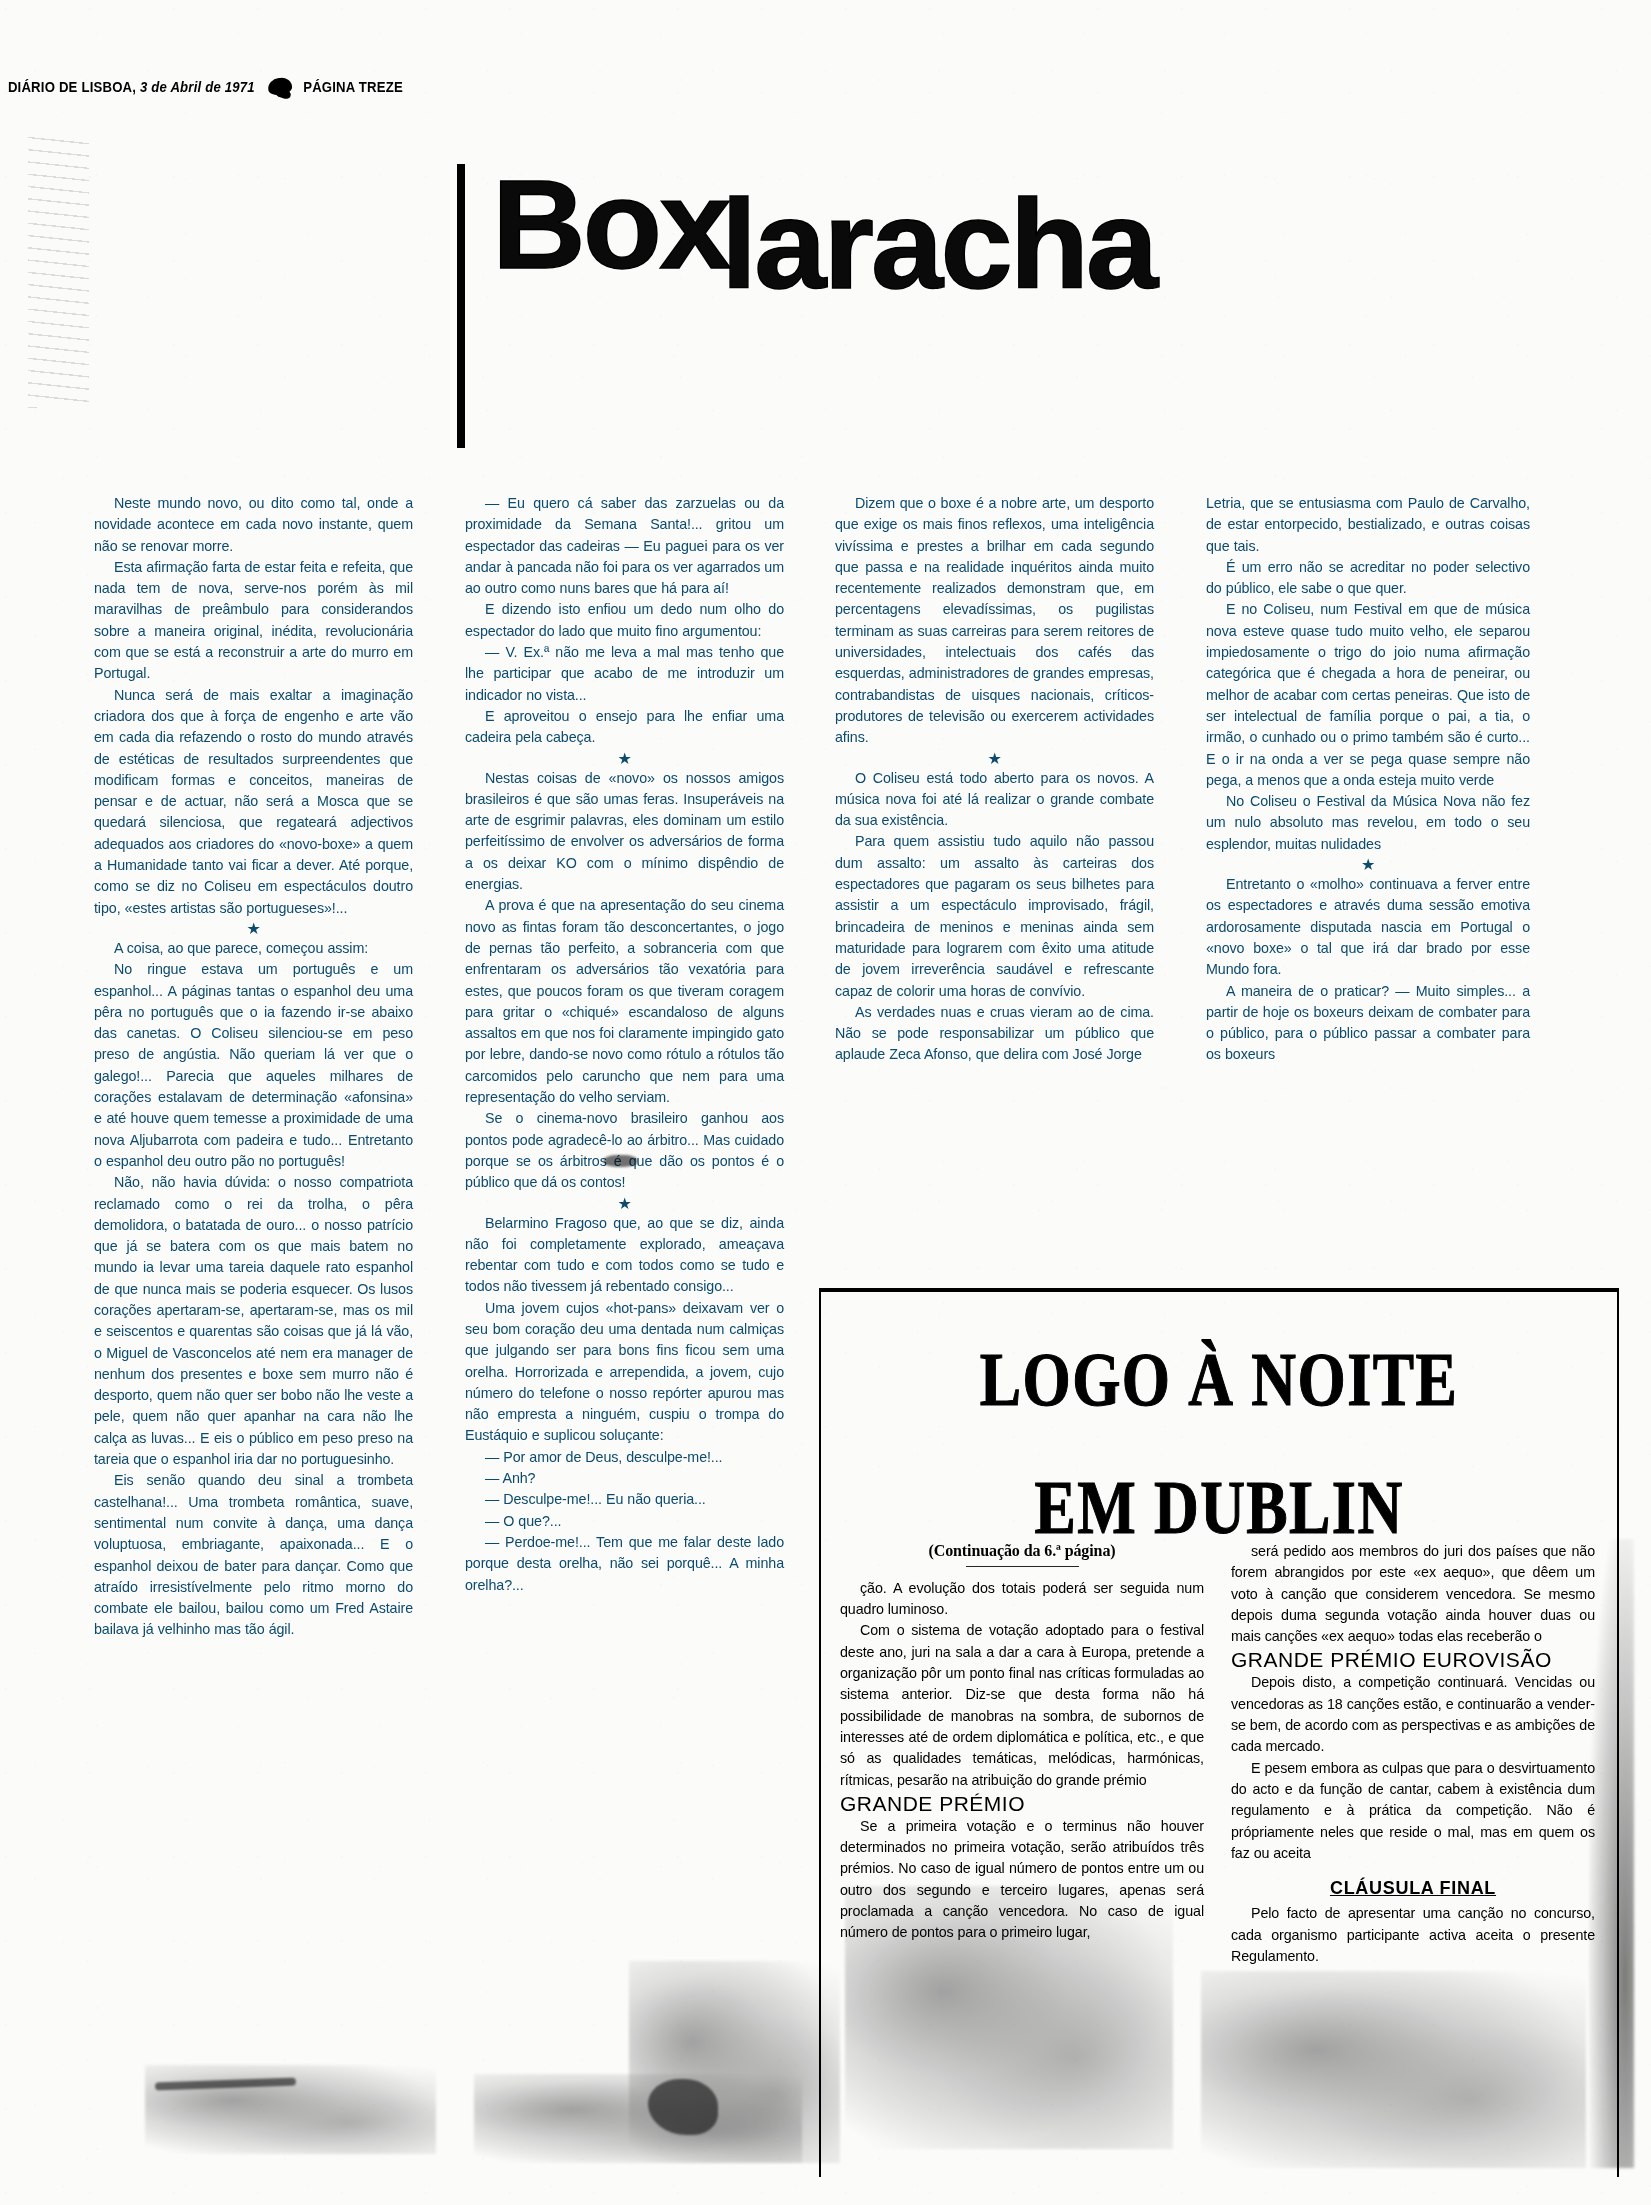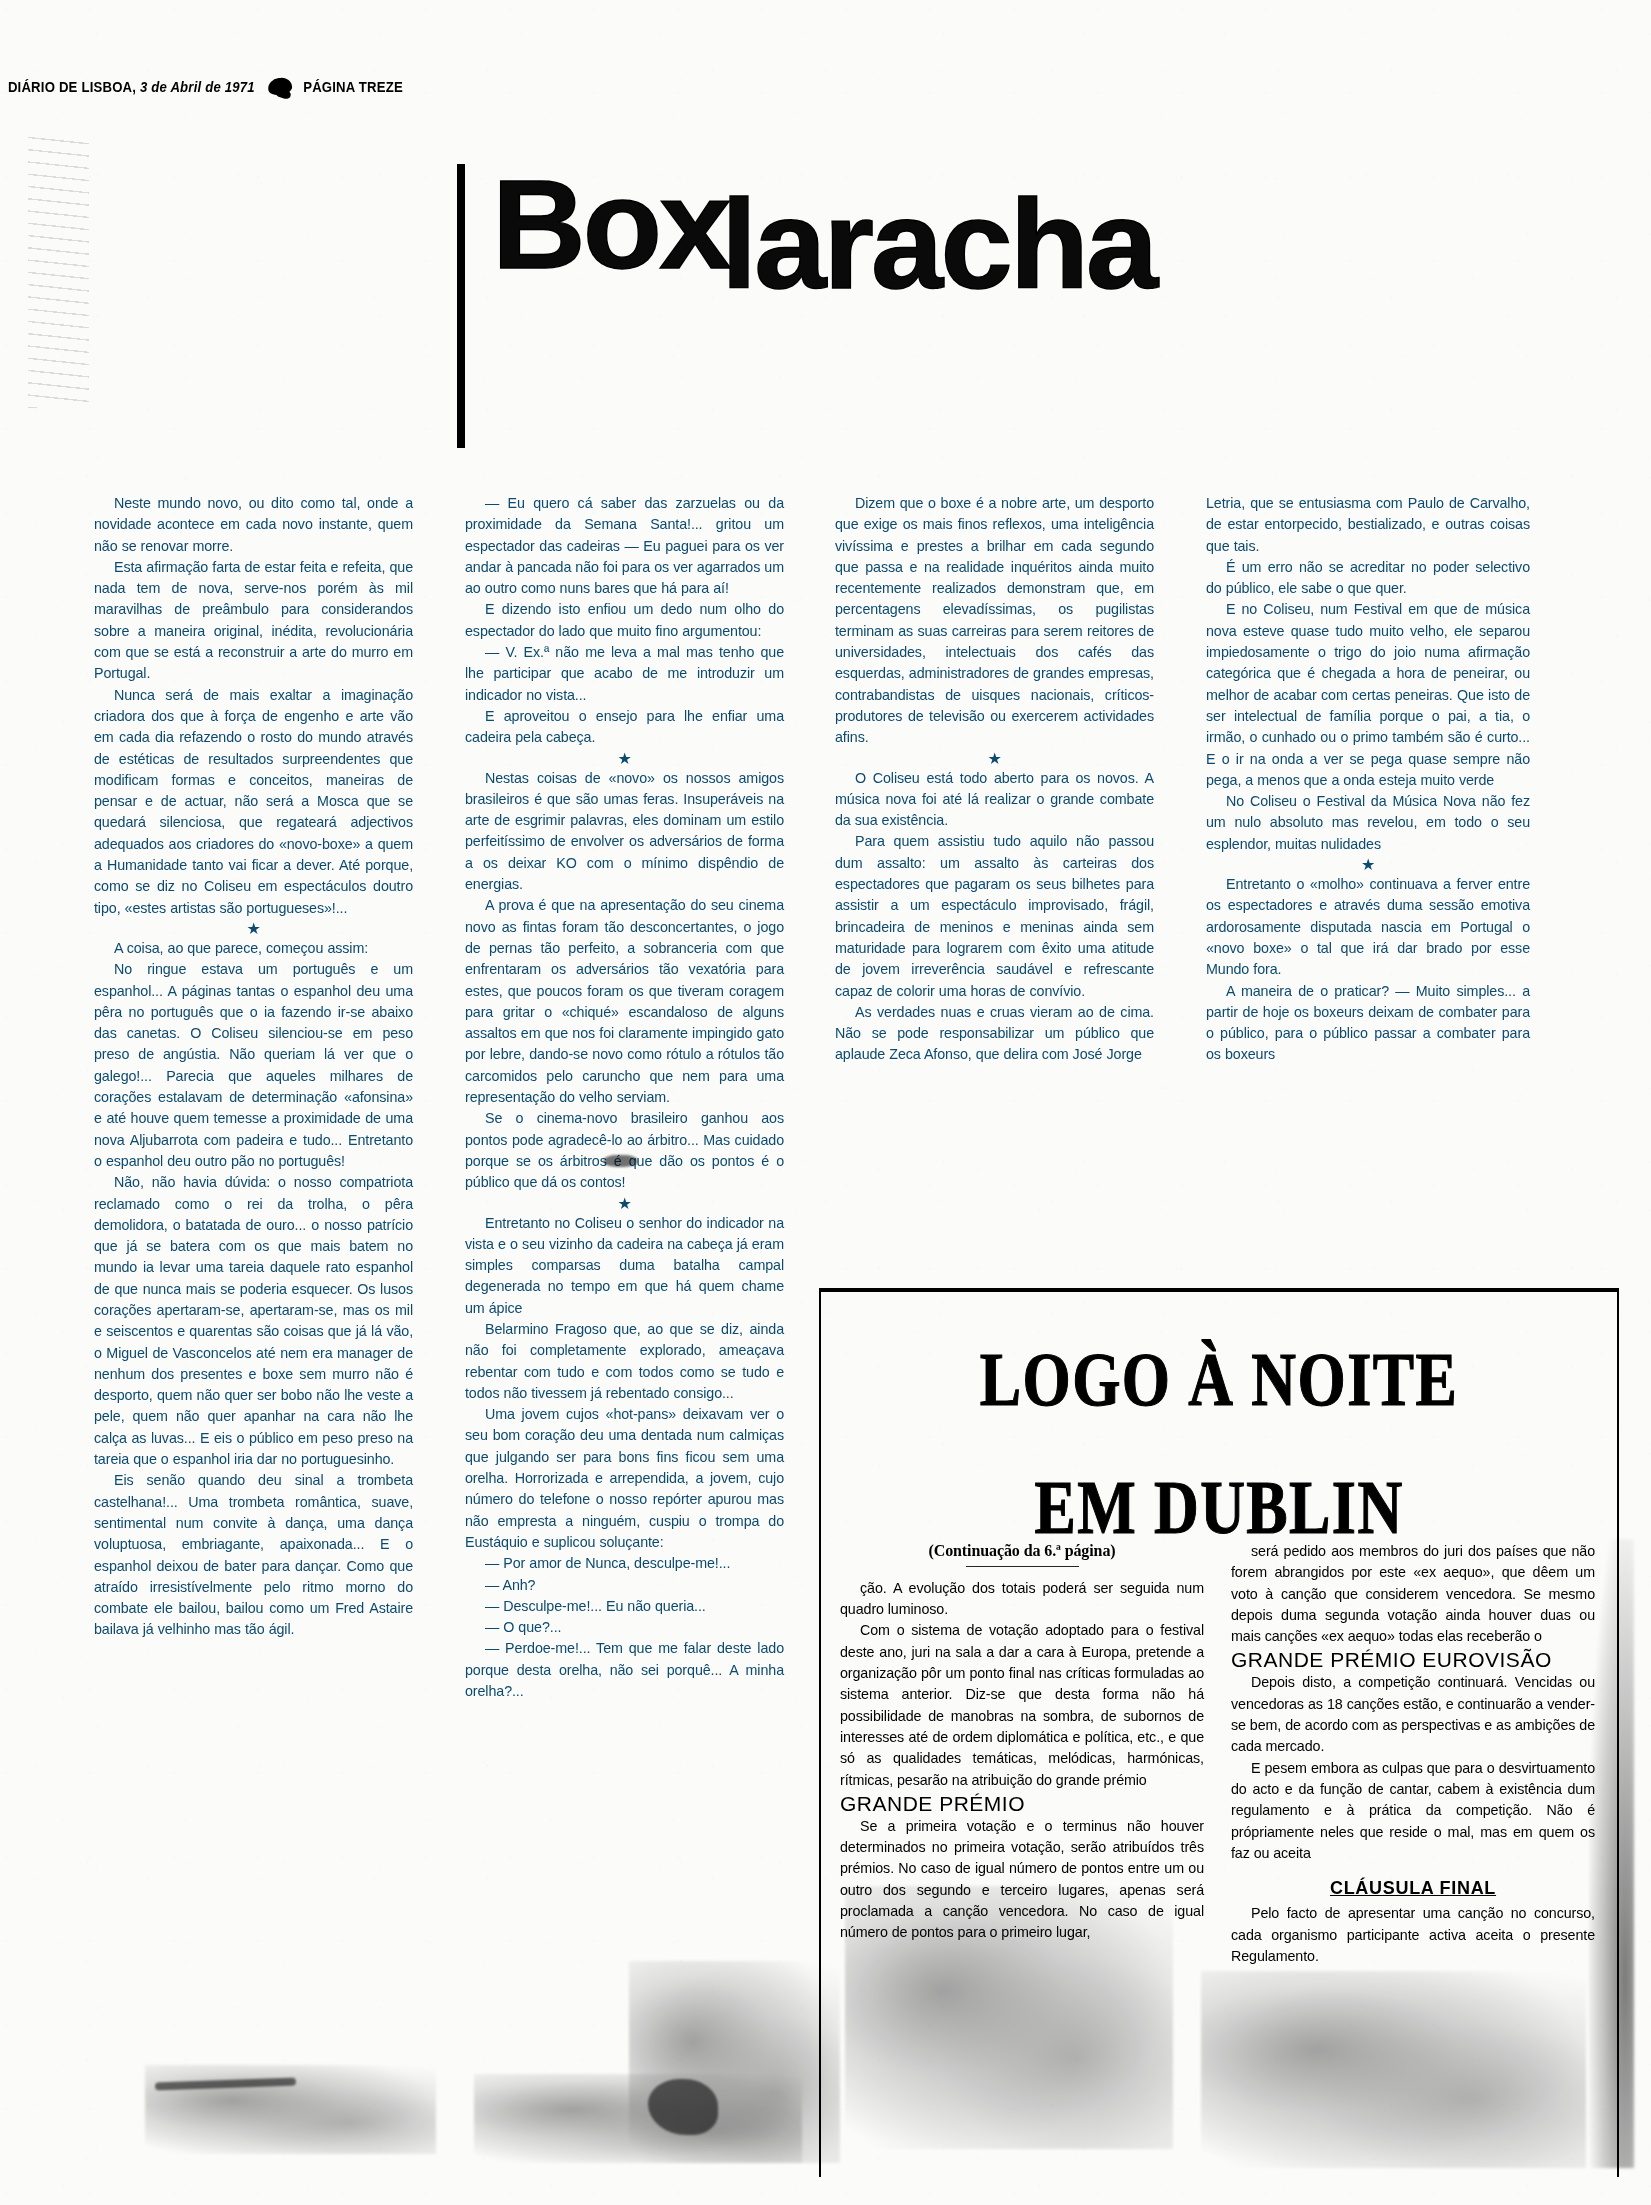"Entretanto no Coliseu o senhor" p { html: <p>Entretanto no Coliseu o senhor do indicador na vista e o seu vizinho da cadeira na cabeça já eram simples comparsas duma batalha campal degenerada no tempo em que há quem chame um ápice</p> -> none }
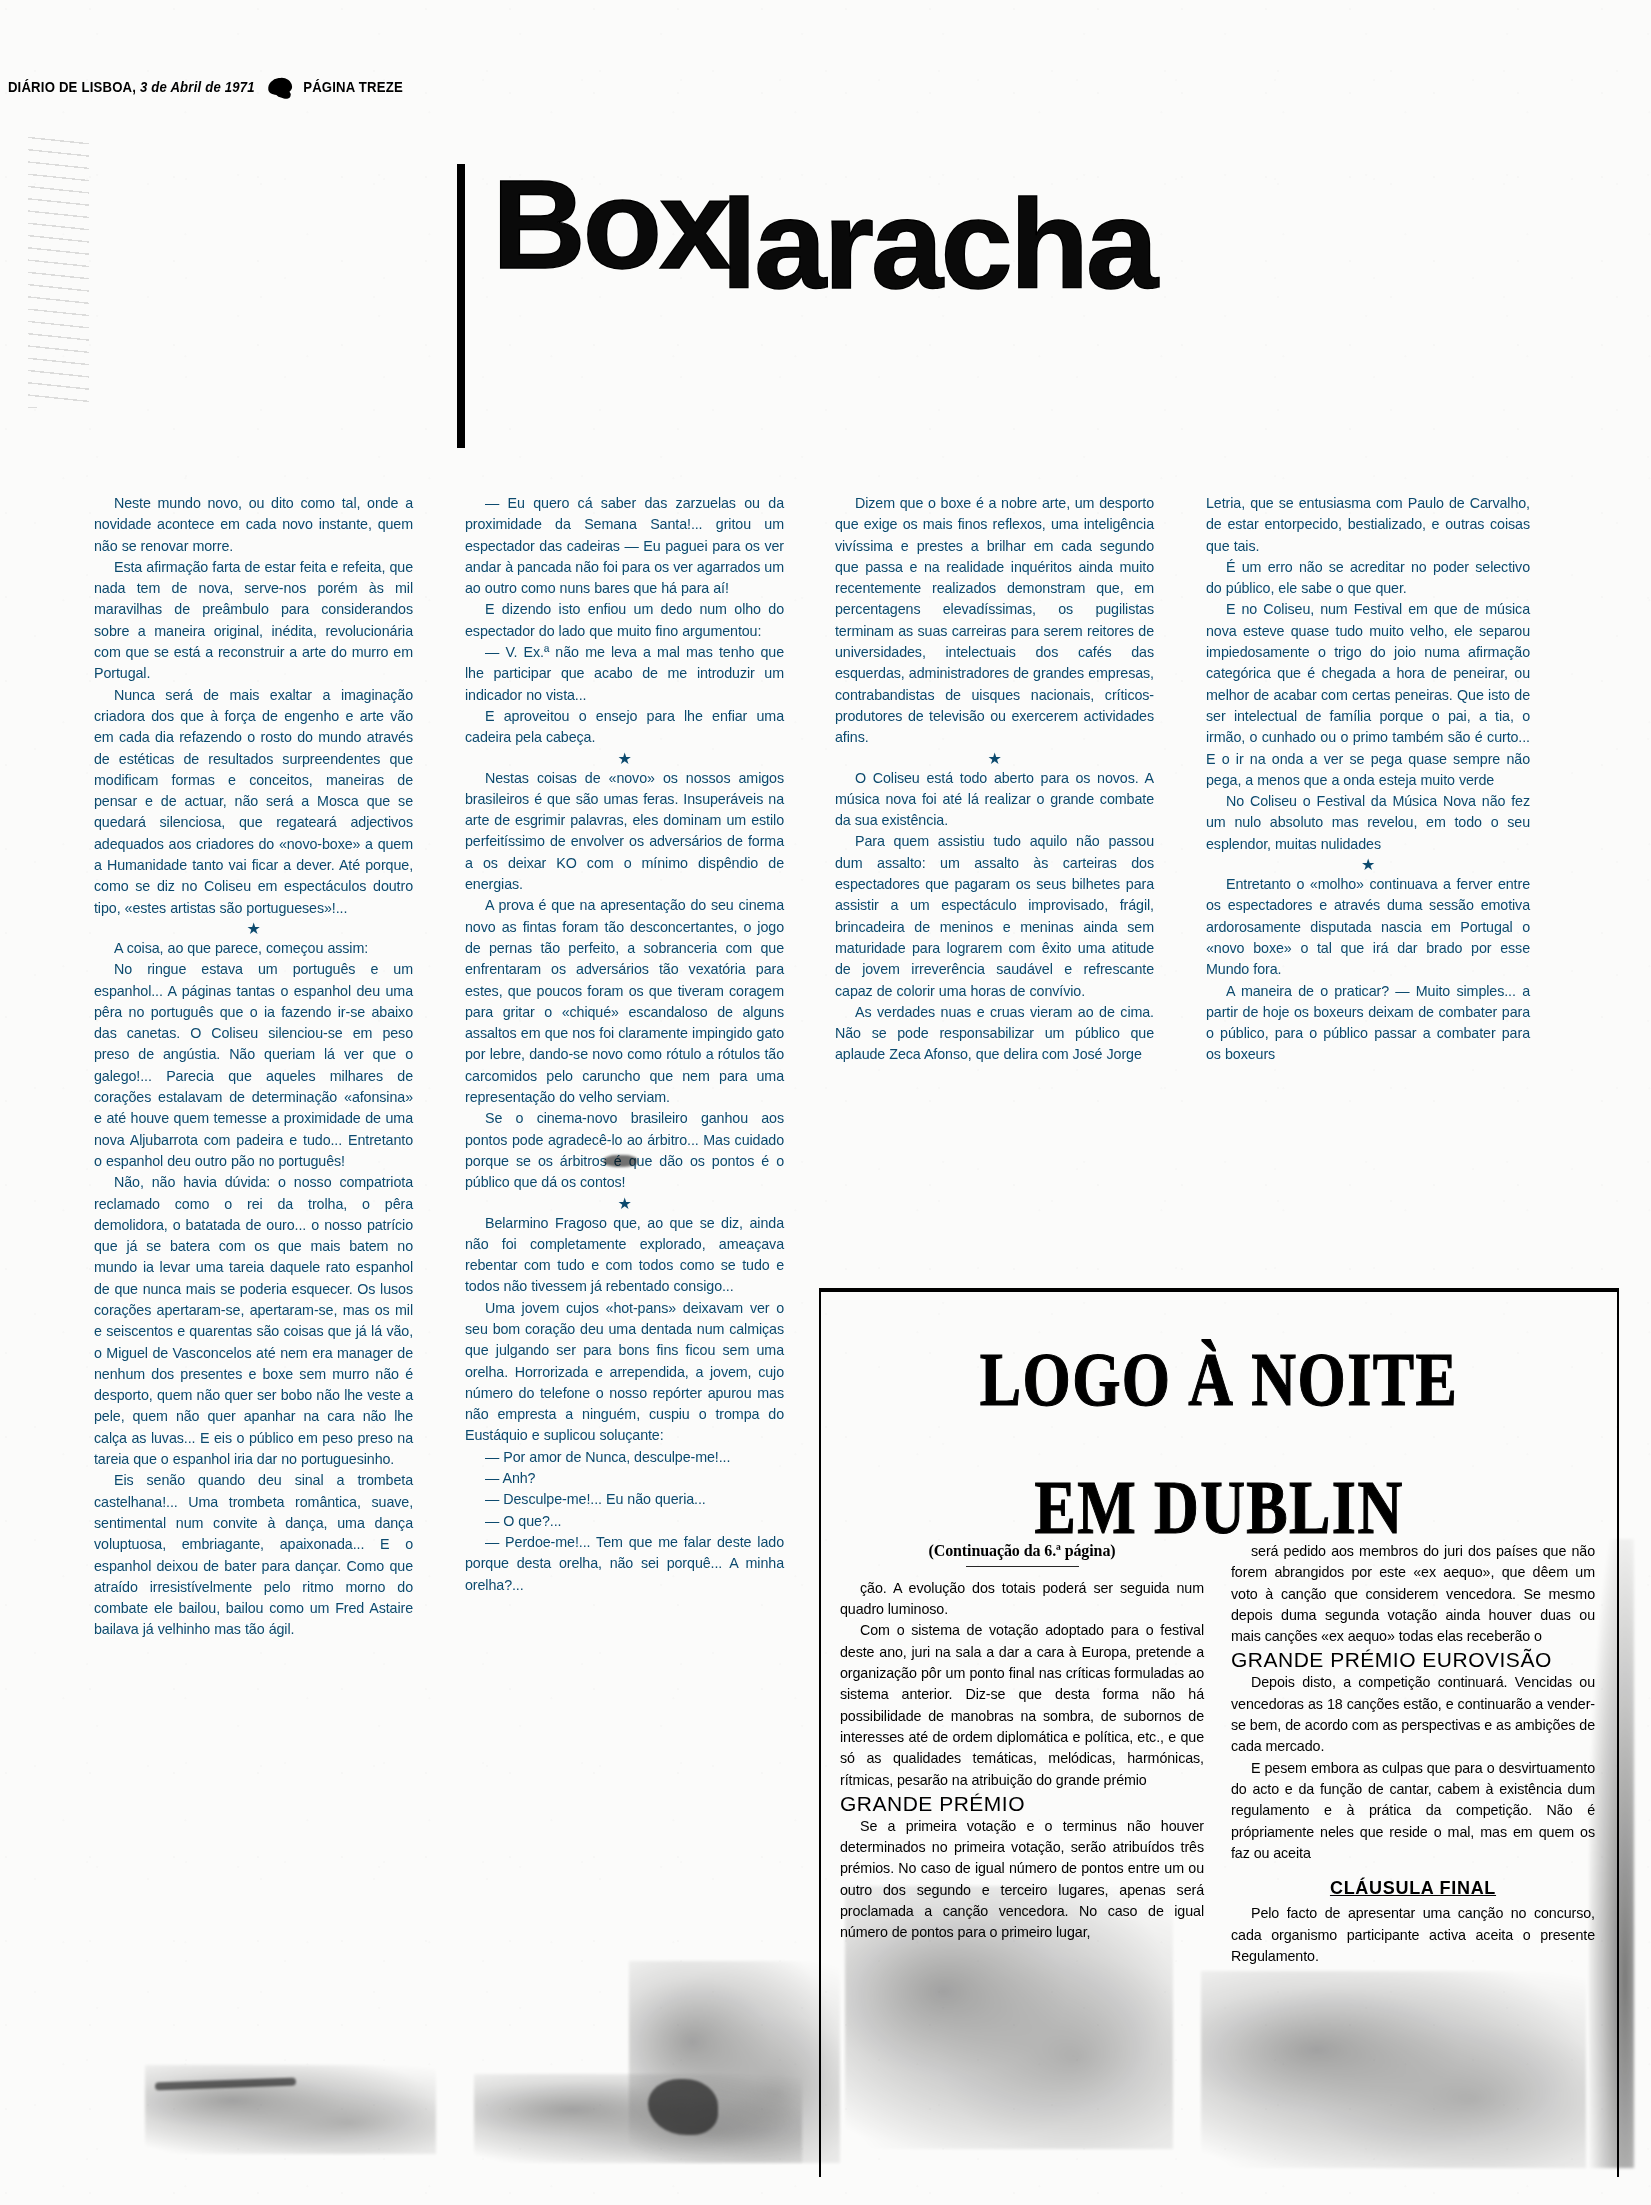"— Por amor de Nunca," p { text: Nunca -> Deus }
